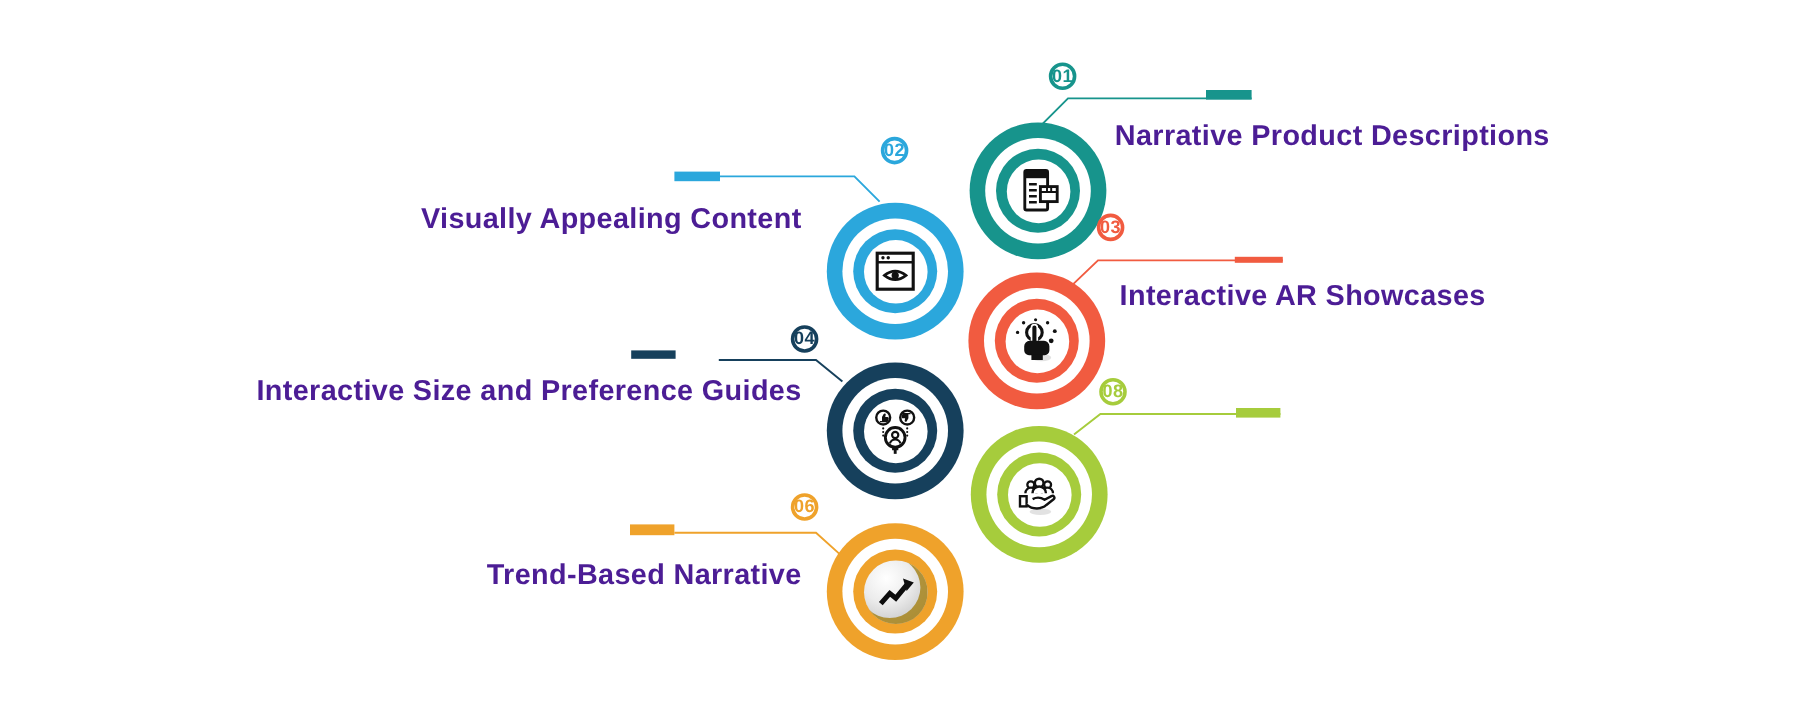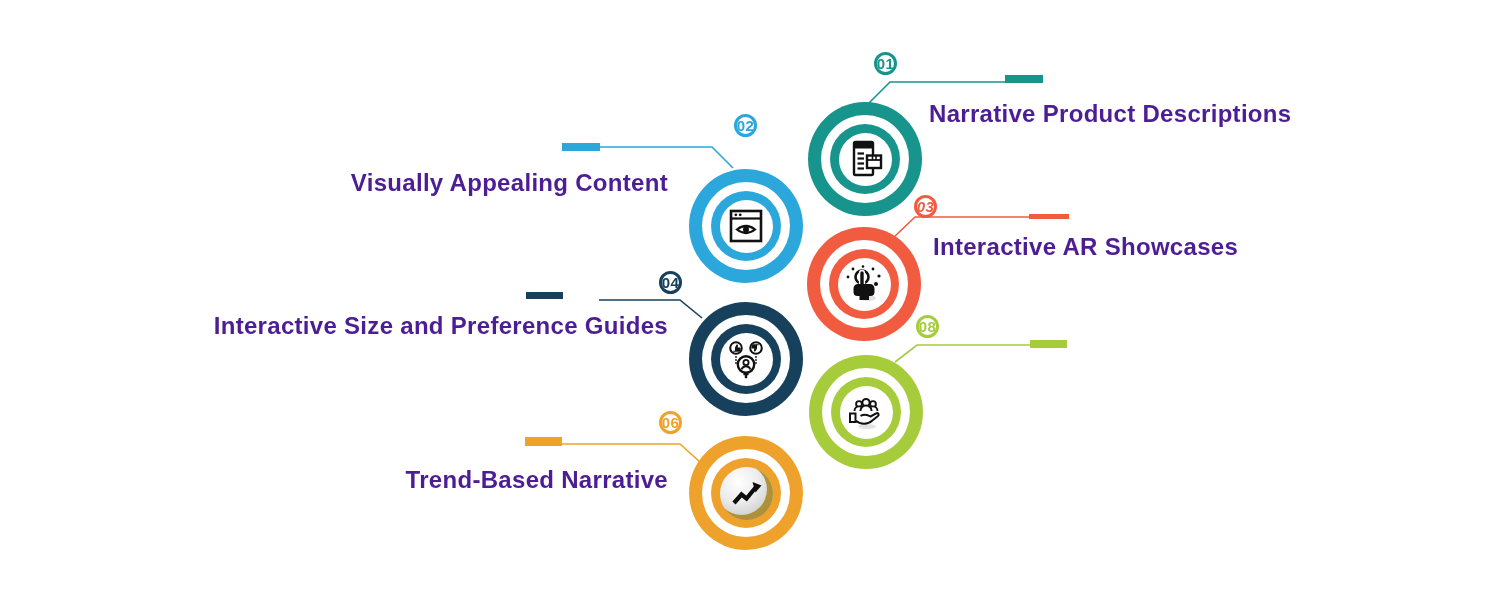"03" div.badge { font-style: italic -> none; top: 195px -> 178px }
